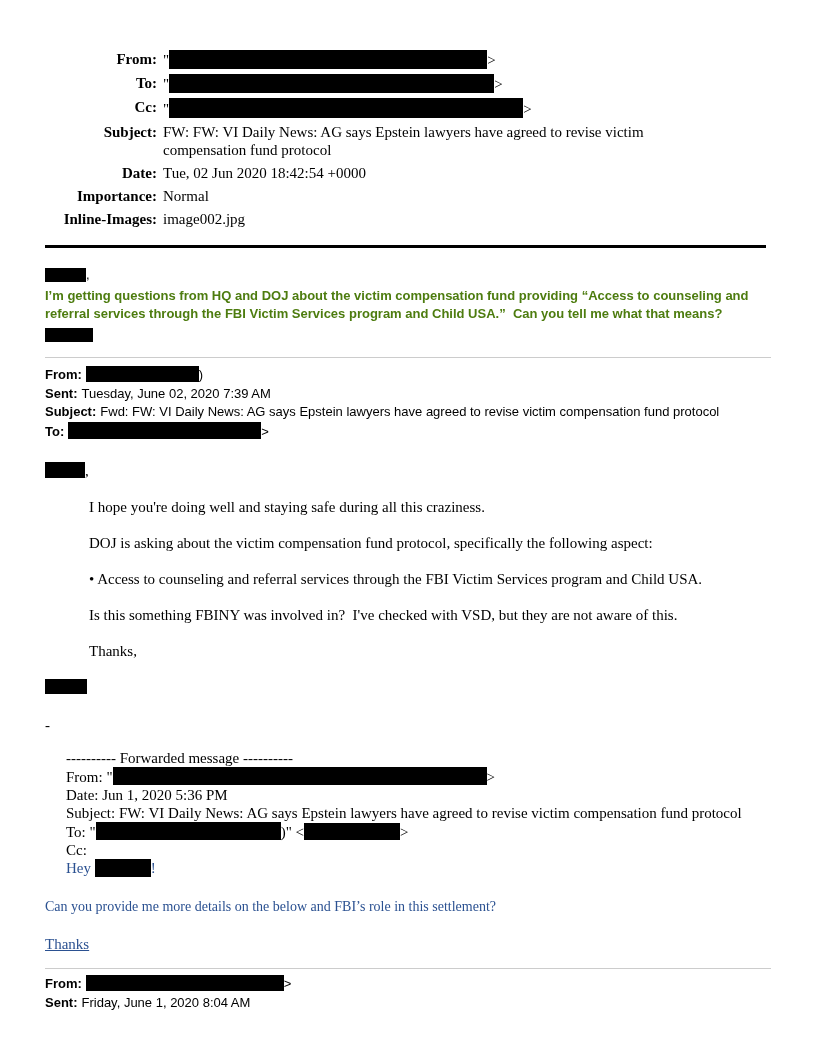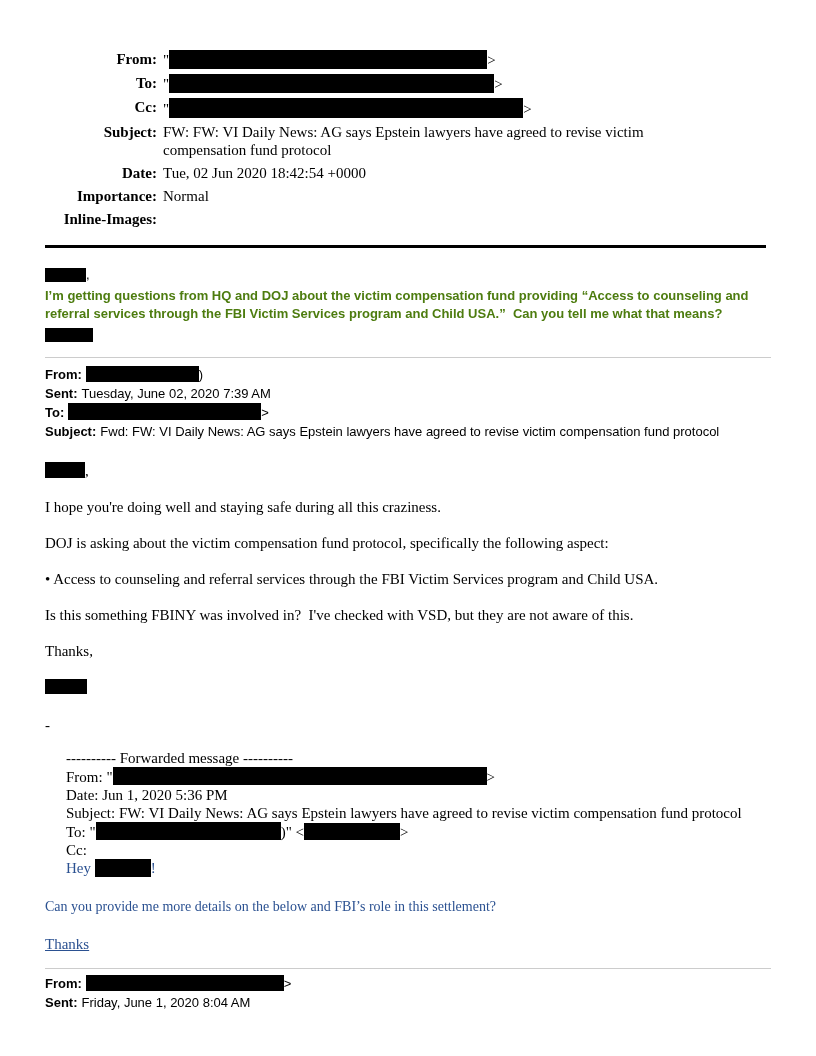"image002.jpg" div.hdr-value { html: none -> <div>image002.jpg</div> }
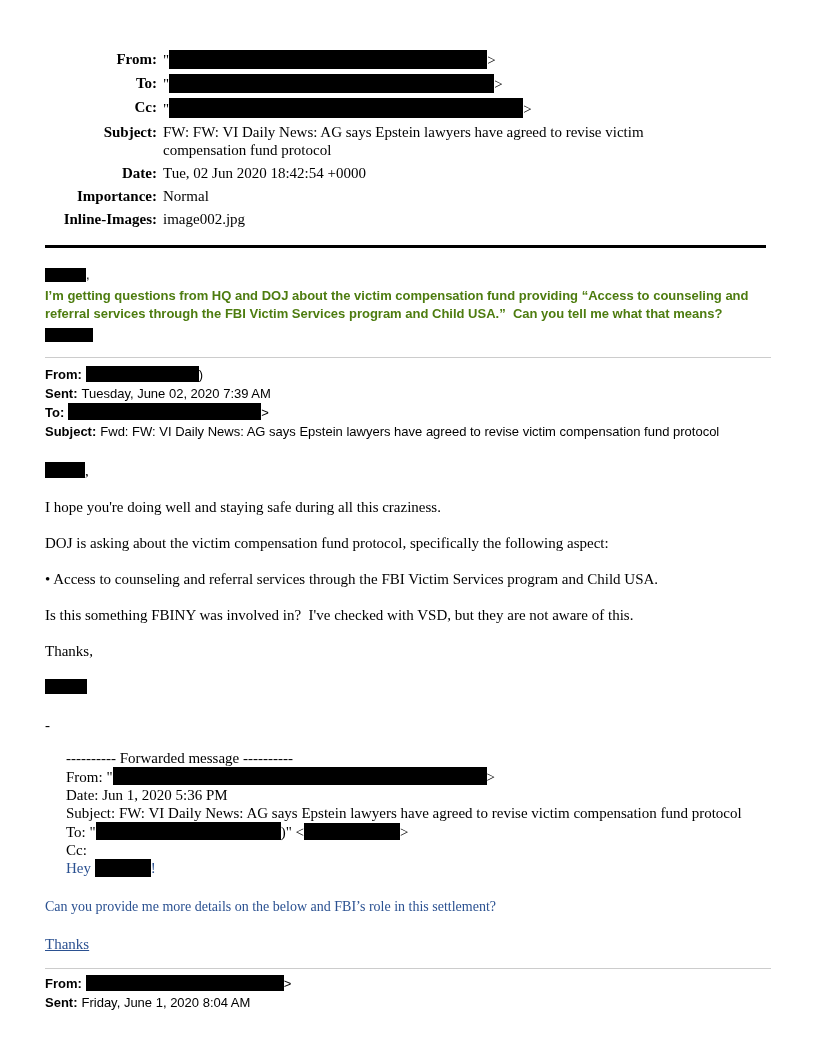"To: >" p { order: before "Subject: Fwd: FW: VI Daily" -> after "Subject: Fwd: FW: VI Daily" }
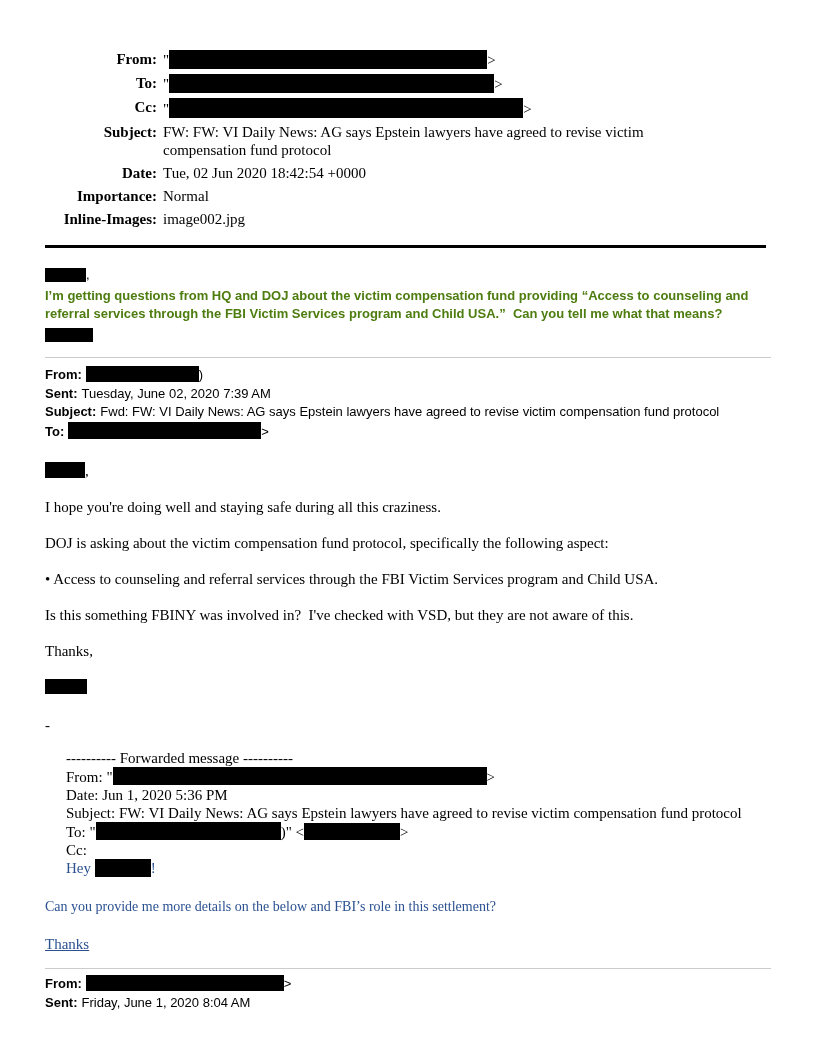"I hope you're doing well" .serif-body p.para { margin-left: none -> 44px }
